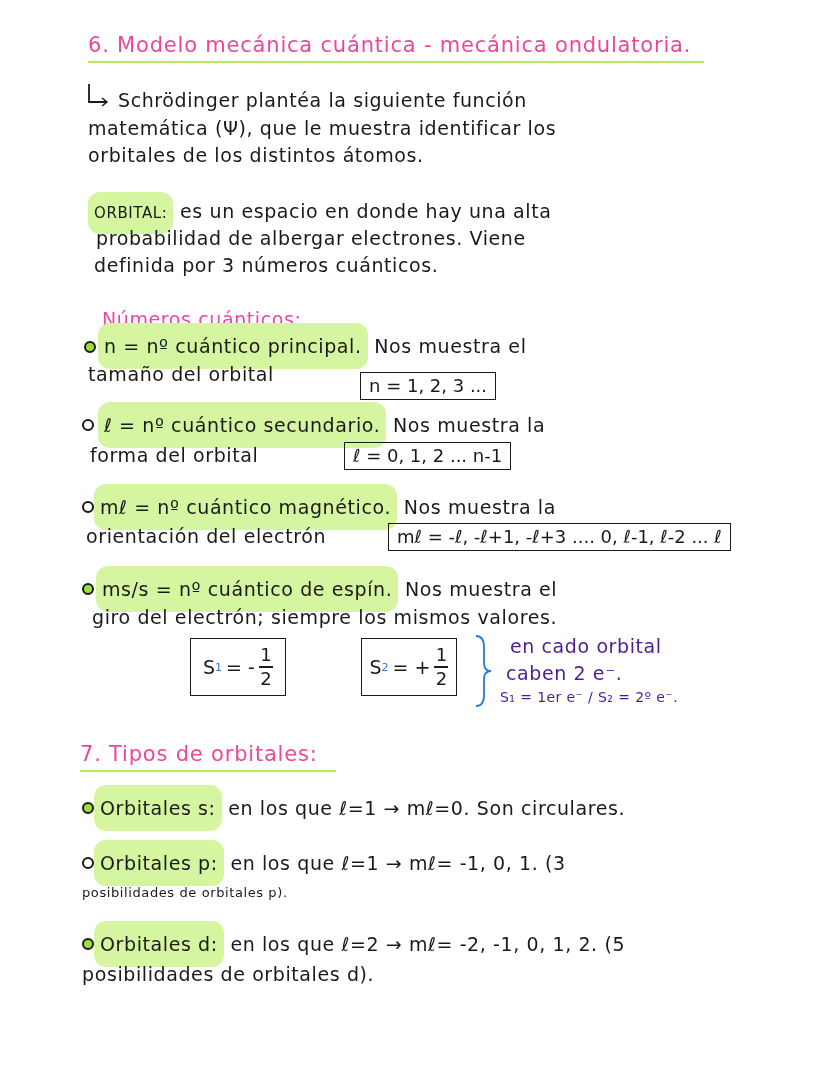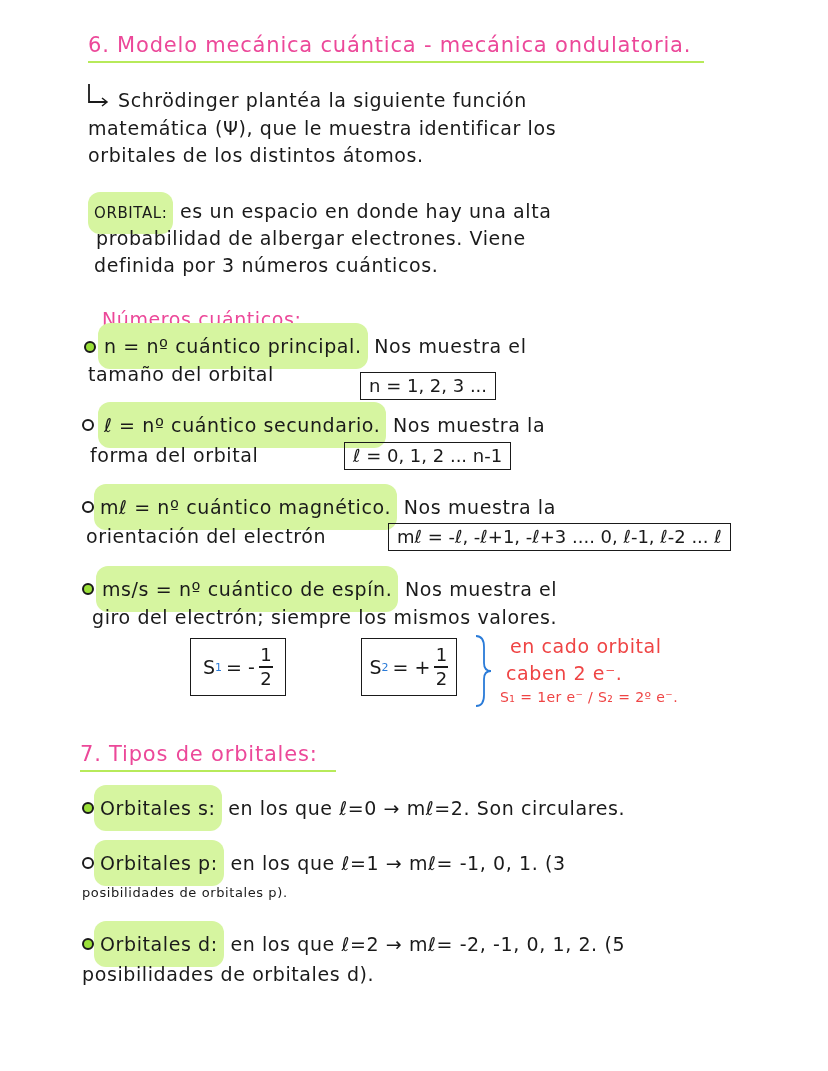"en cado orbital" .blue { color: #ef4444 -> #4c1d95 }
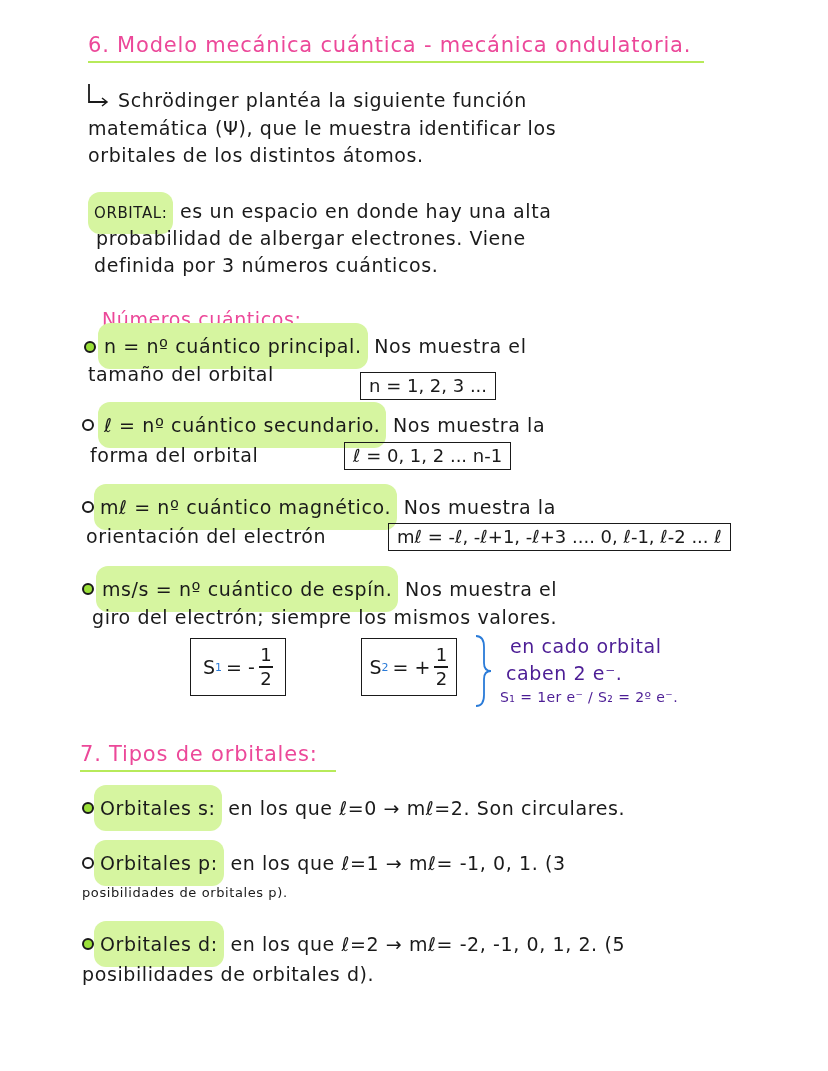"en los que ℓ=0 →" span { text: 0 → mℓ=2 -> 1 → mℓ=0 }
